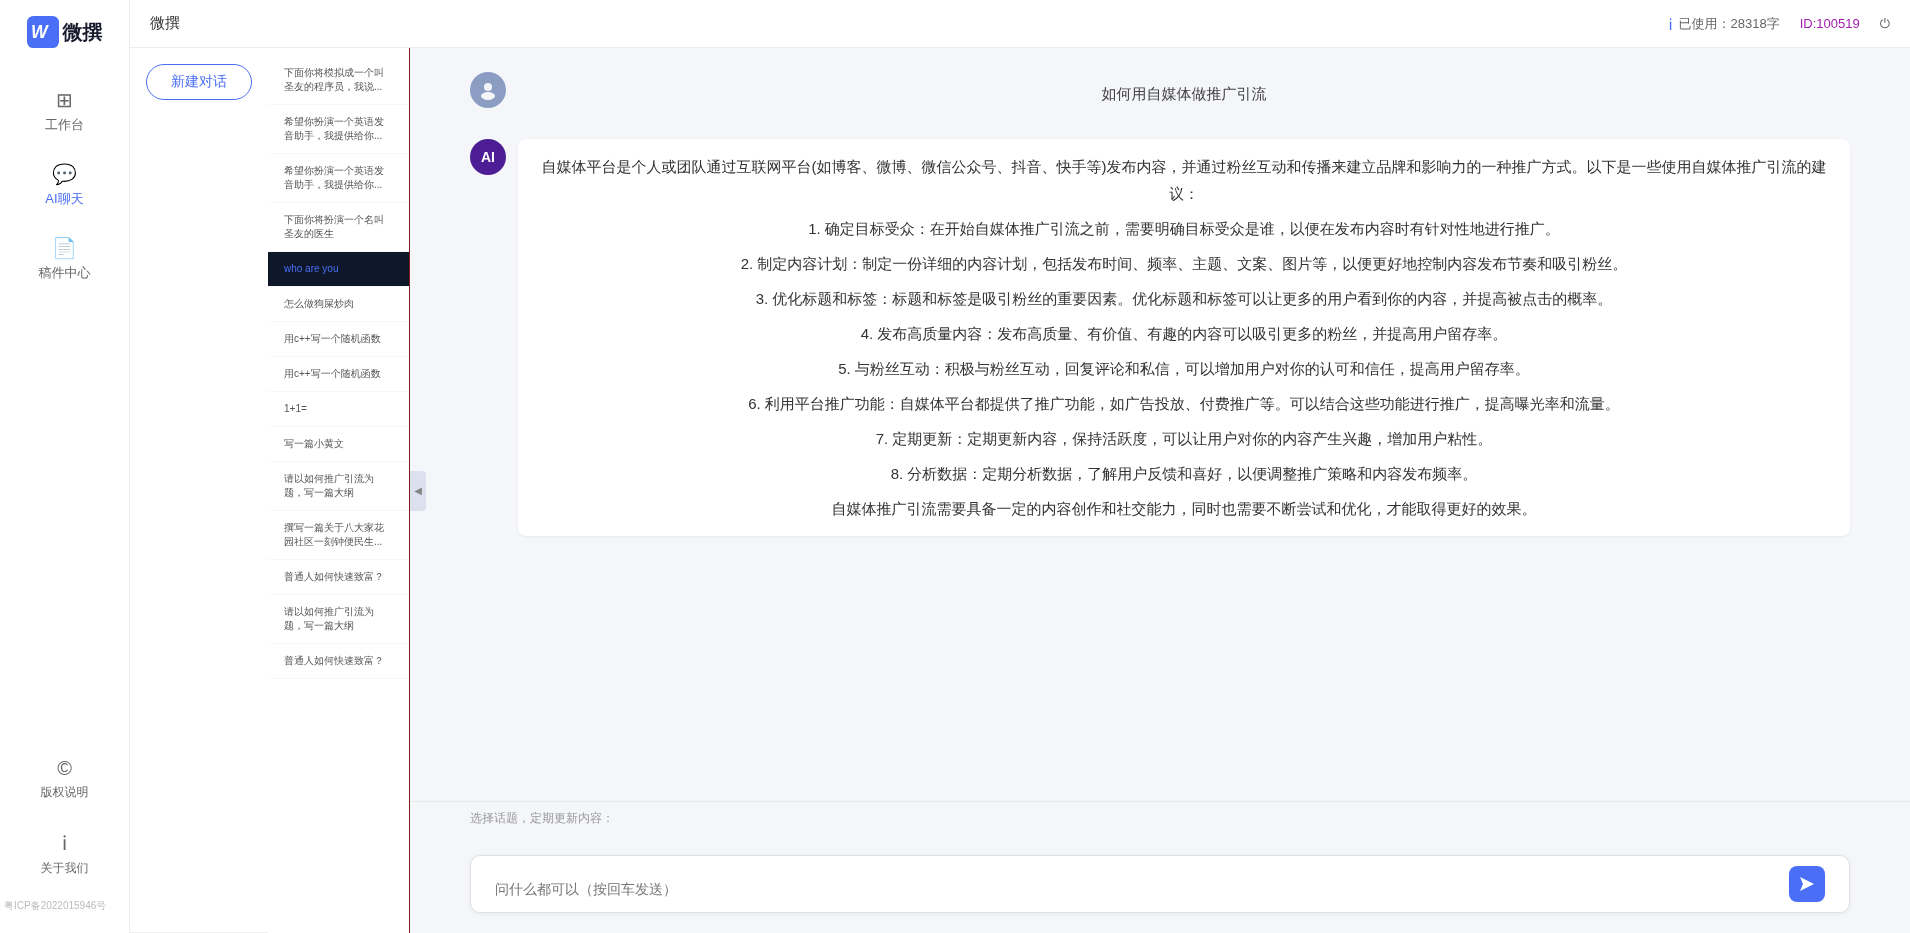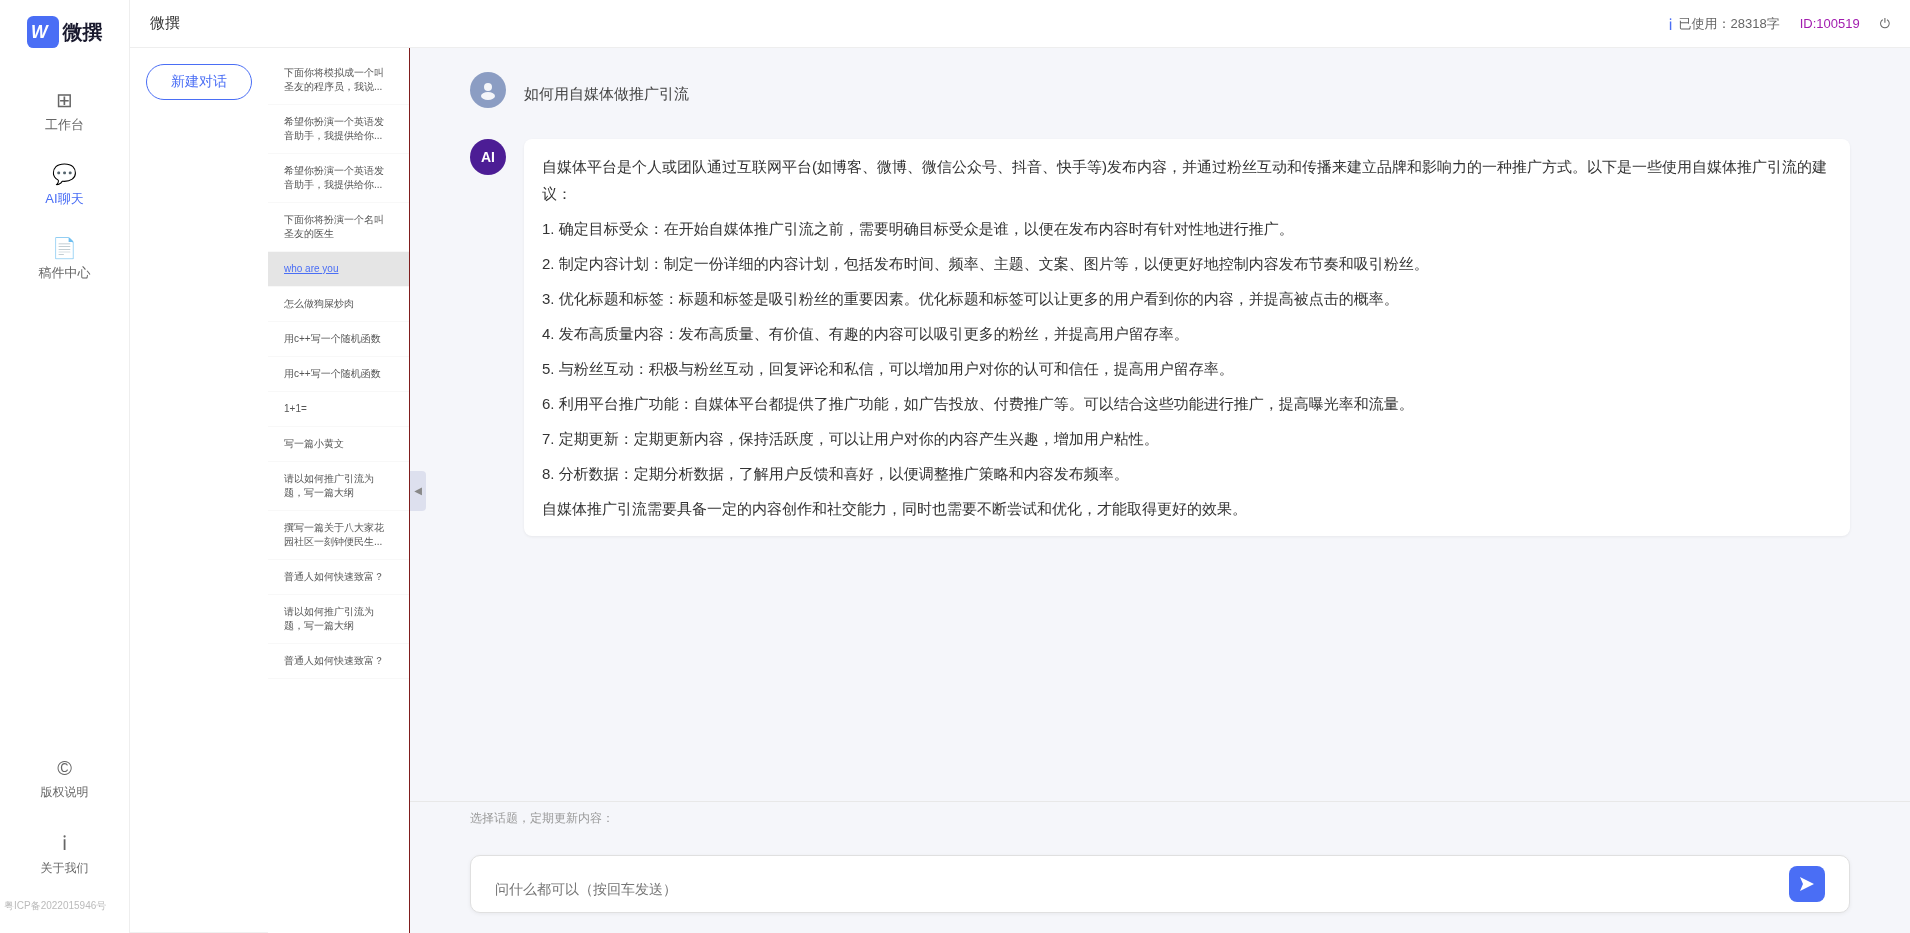"如何用自媒体做推广引流" .message { gap: 18px -> 12px; text-align: none -> center }
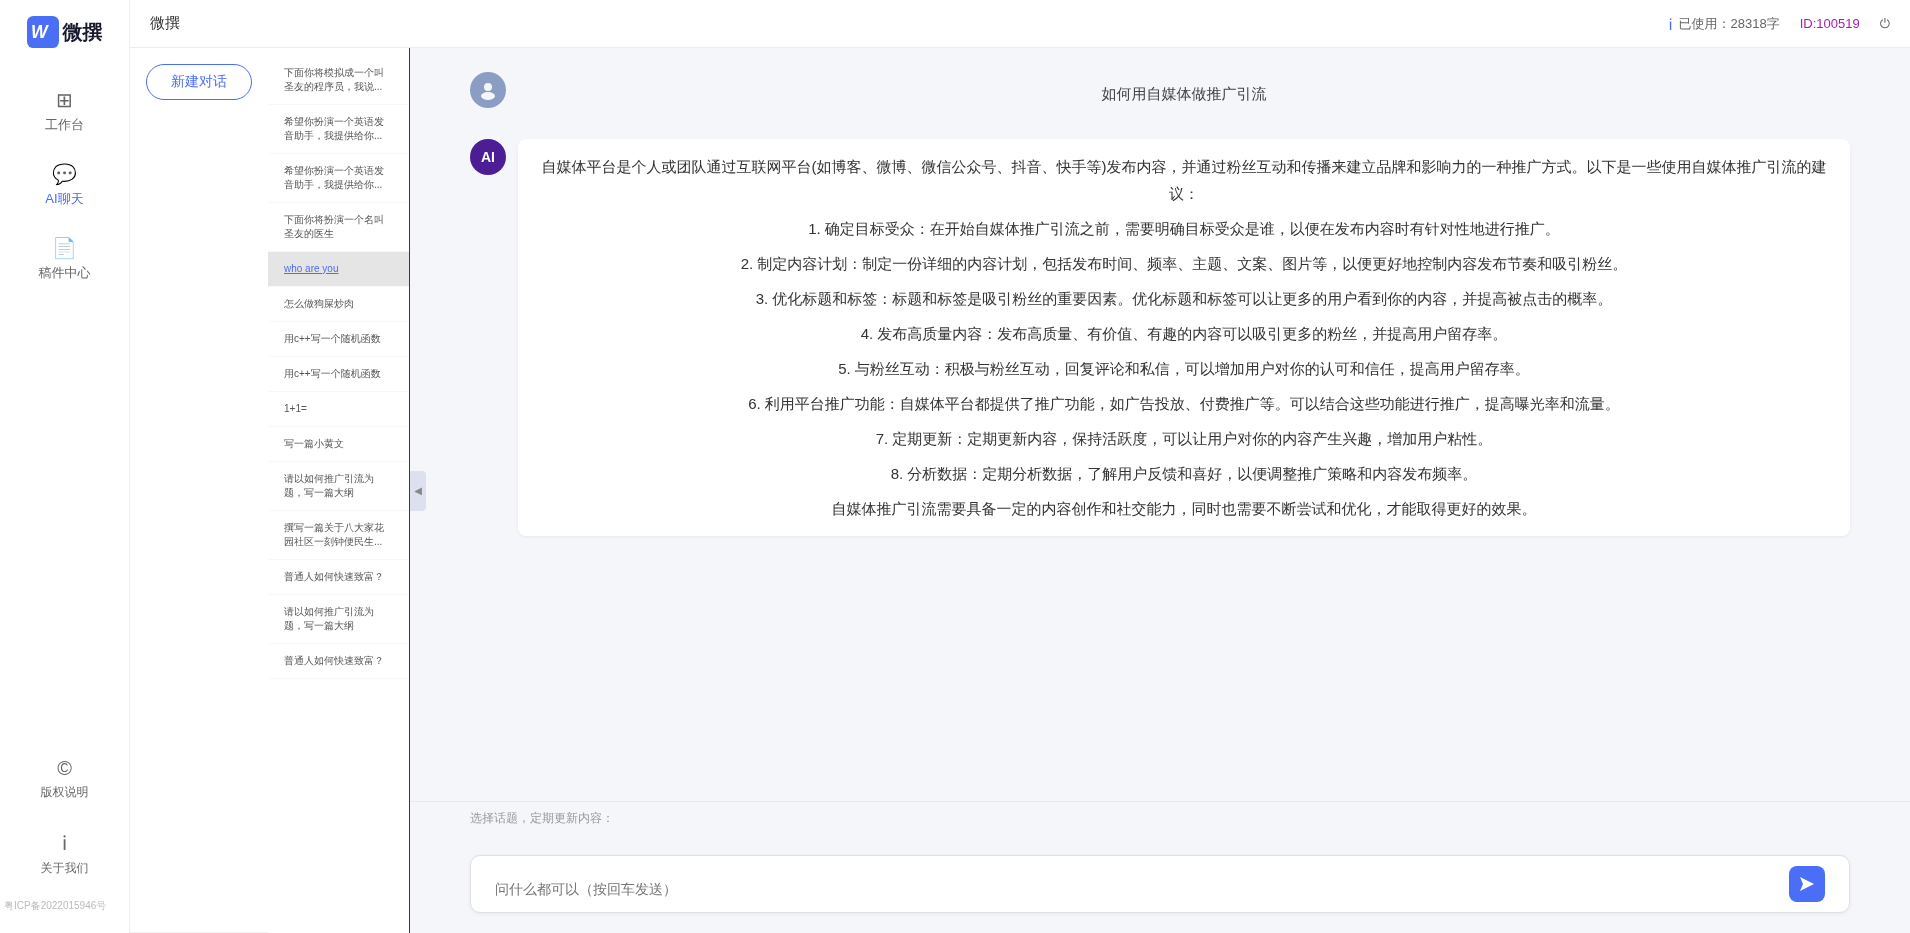"who are you" .history-item.active { background: #e5e5e5 -> #0f172a; text-decoration: underline -> none }
